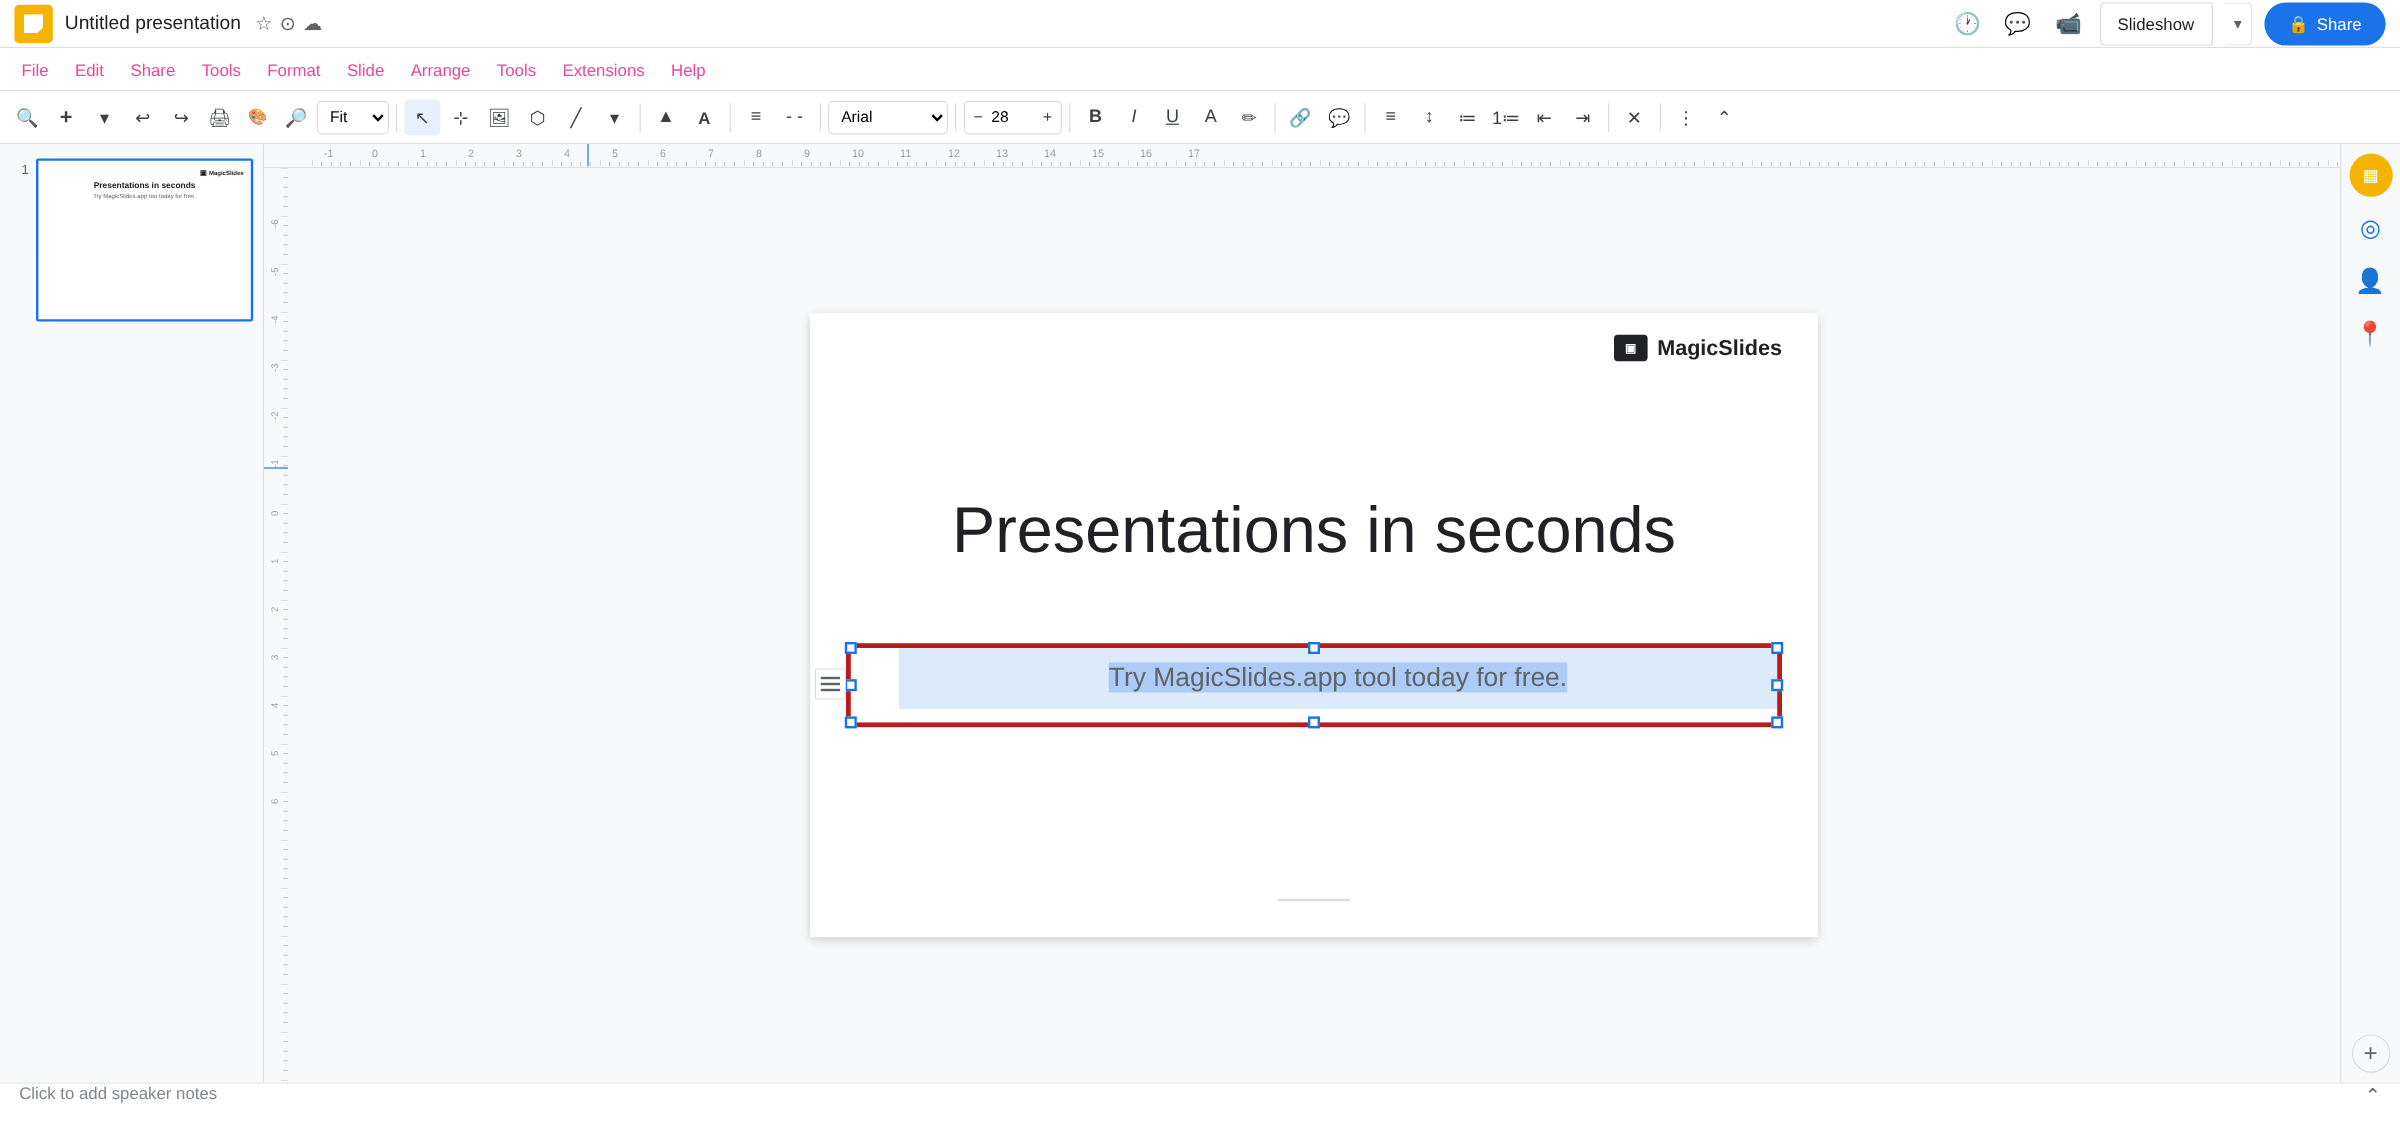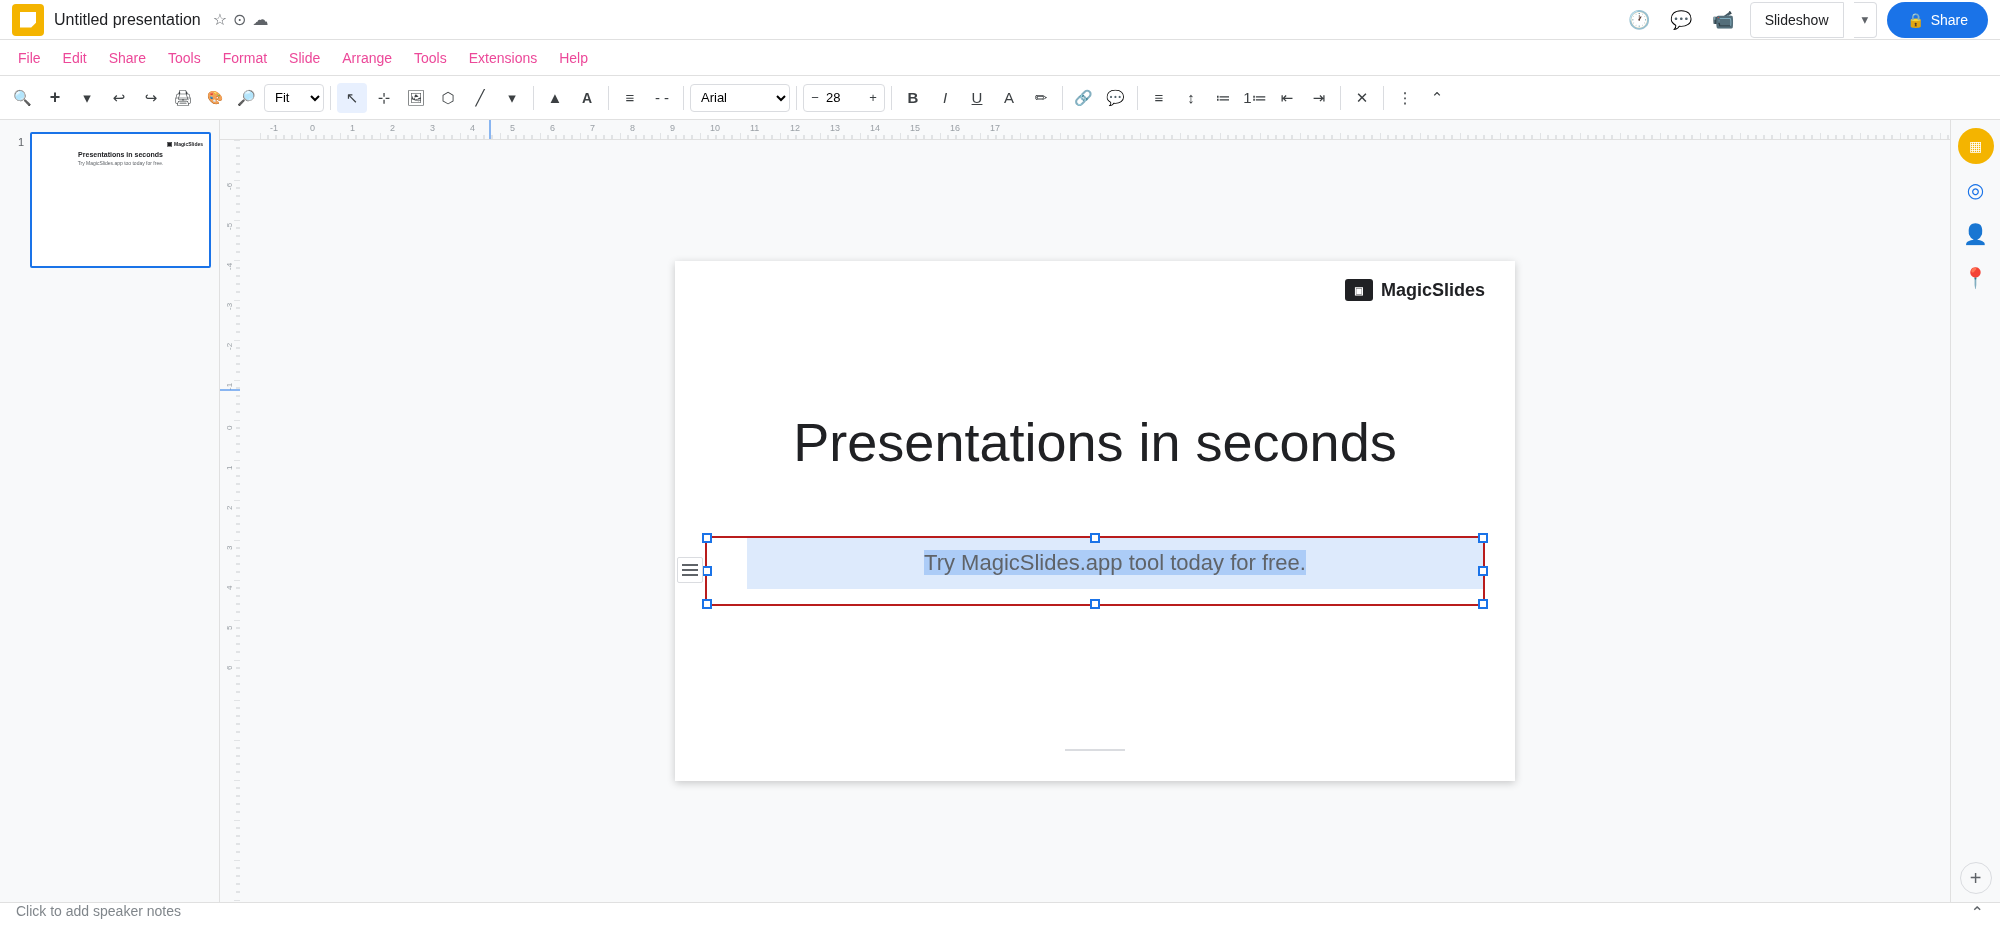"Try MagicSlides.app tool today for" #text-box-selected { border: 2px solid #b91c1c -> 4px solid #b91c1c }
